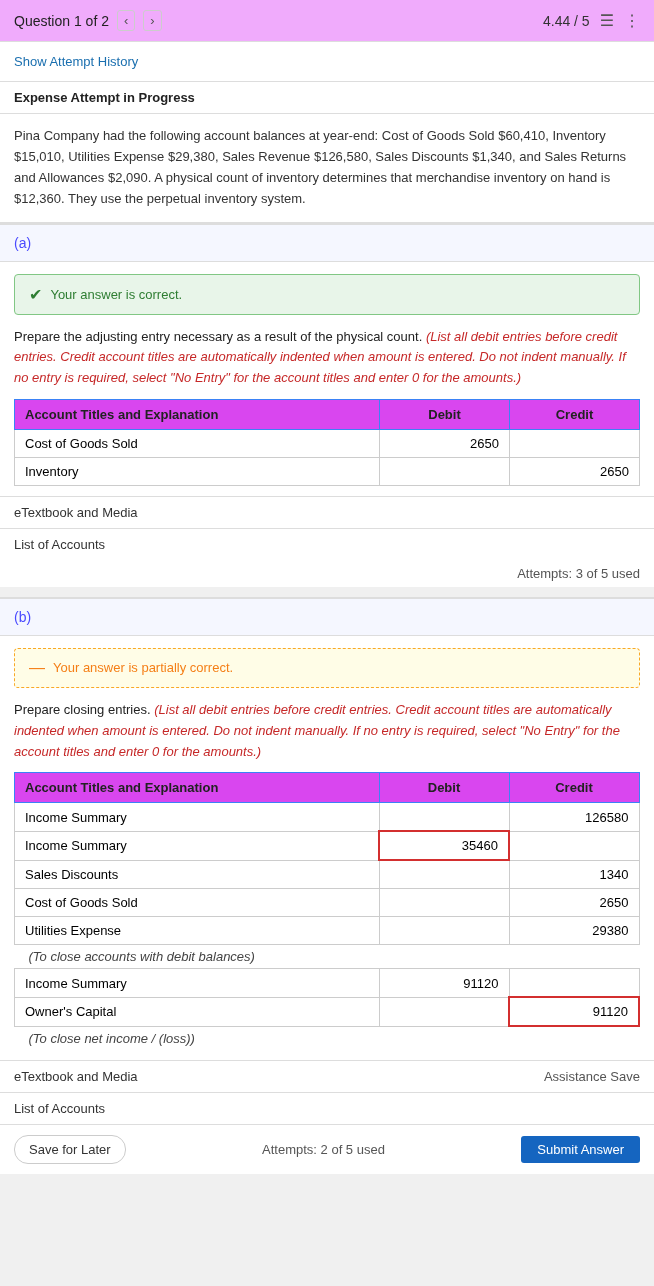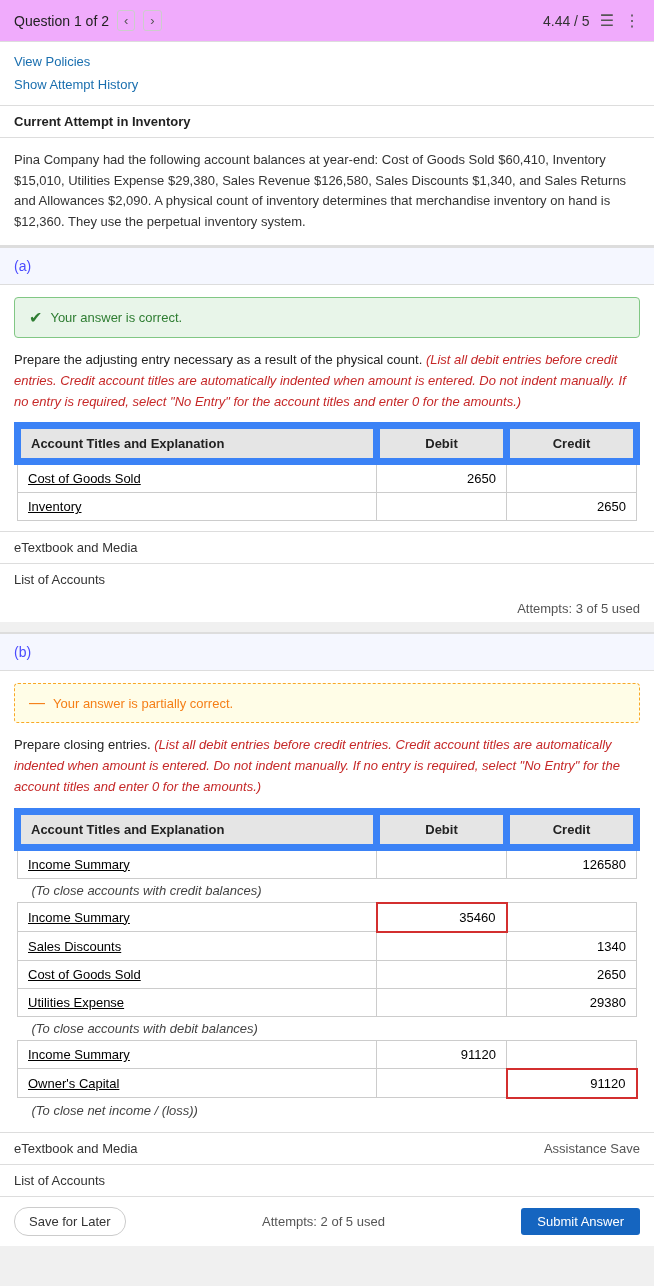"View Policies" a { html: <a>View Policies</a> -> none }
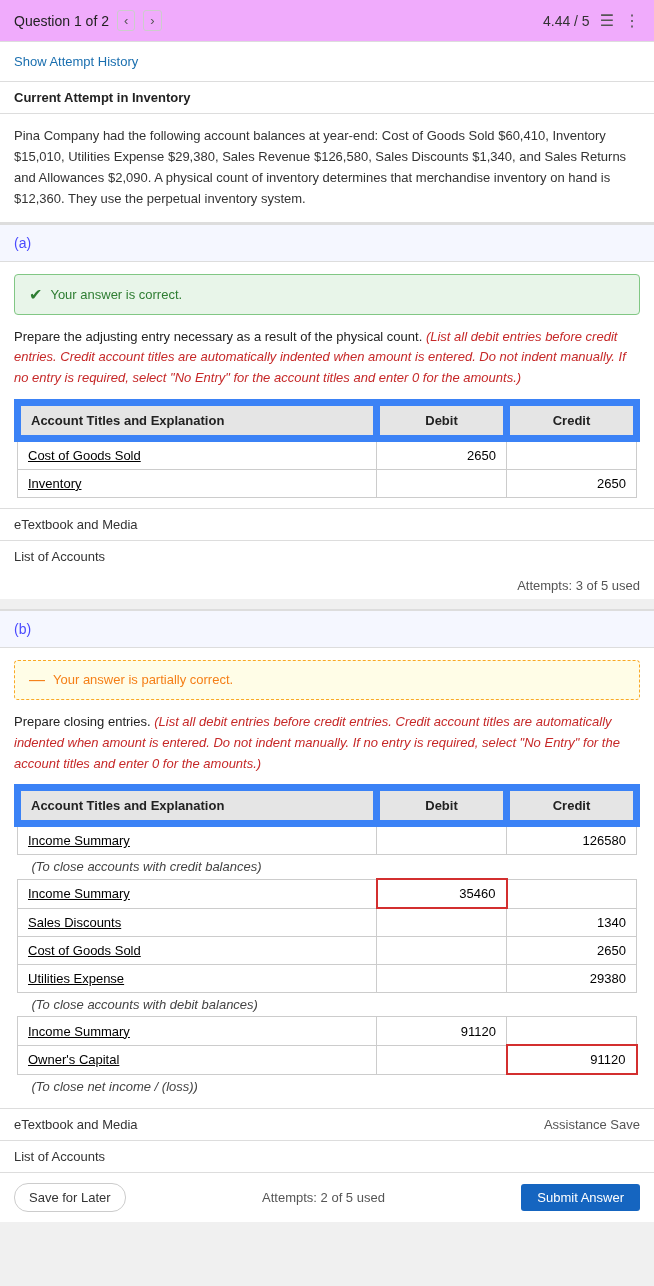"Current Attempt in Inventory" span { text: Current Attempt in Inventory -> Expense Attempt in Progress }
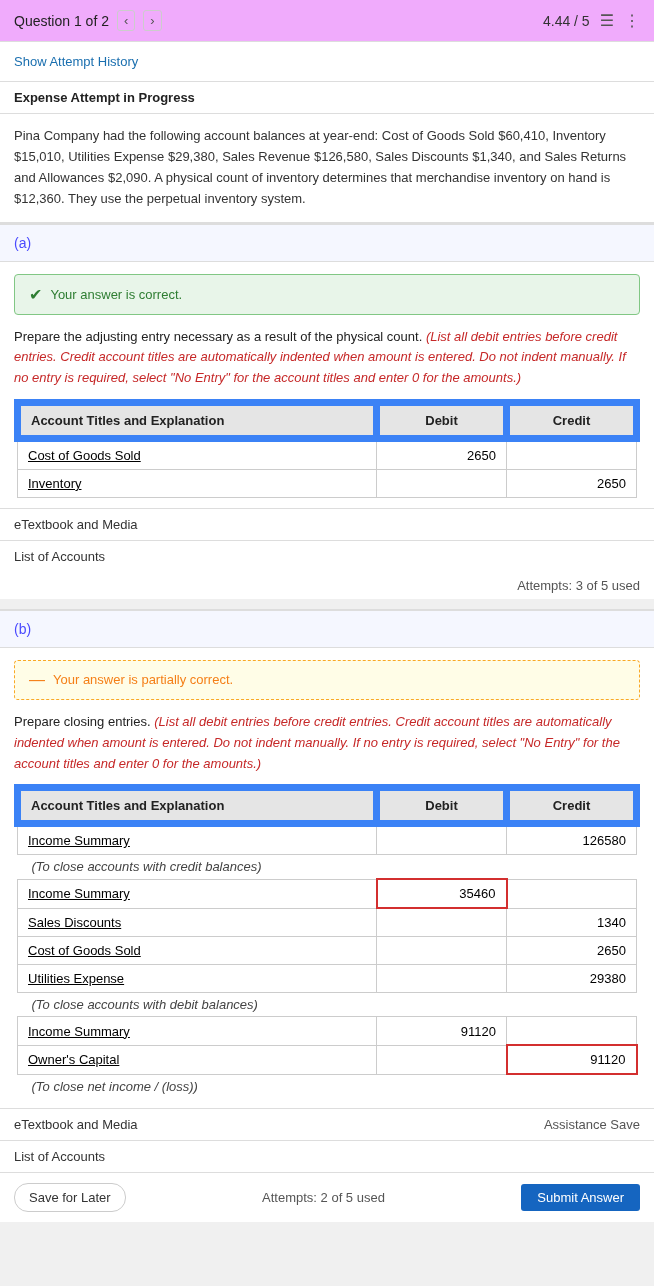"Account Titles and Explanation" thead th { background: #e5e5e5 -> #d946ef; border: 7px solid #3b82f6 -> 1px solid #3b82f6 }
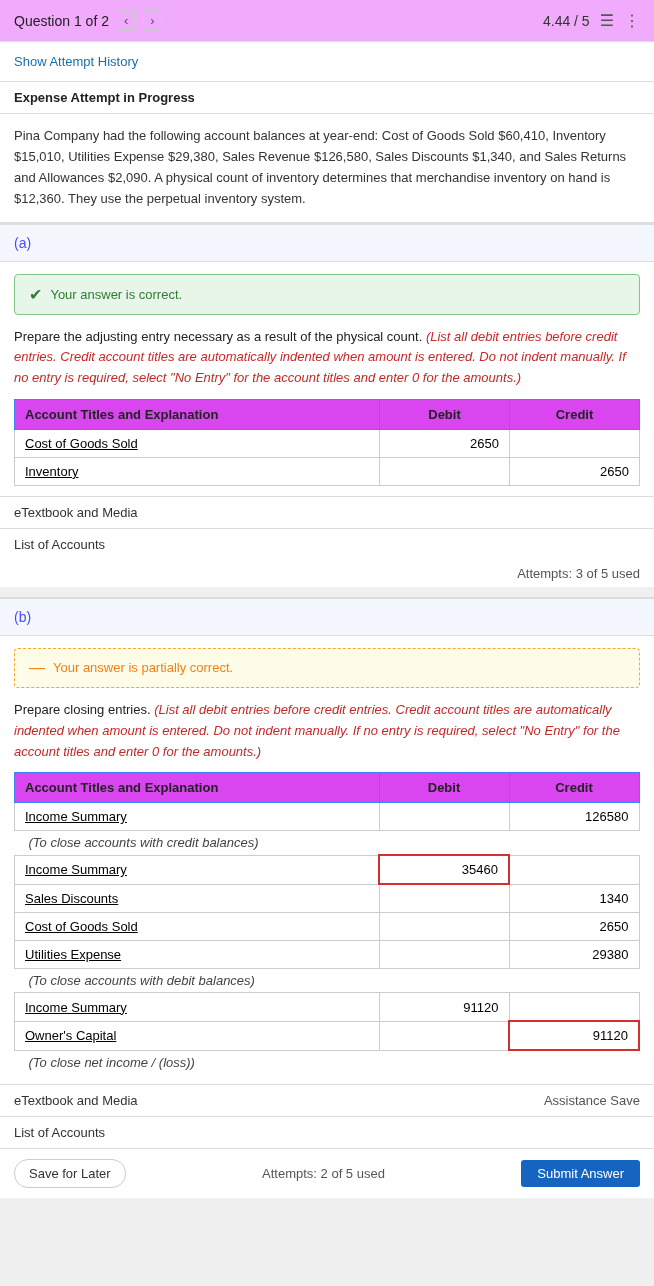"Cost of Goods Sold" .account-input { text-decoration: underline -> none }
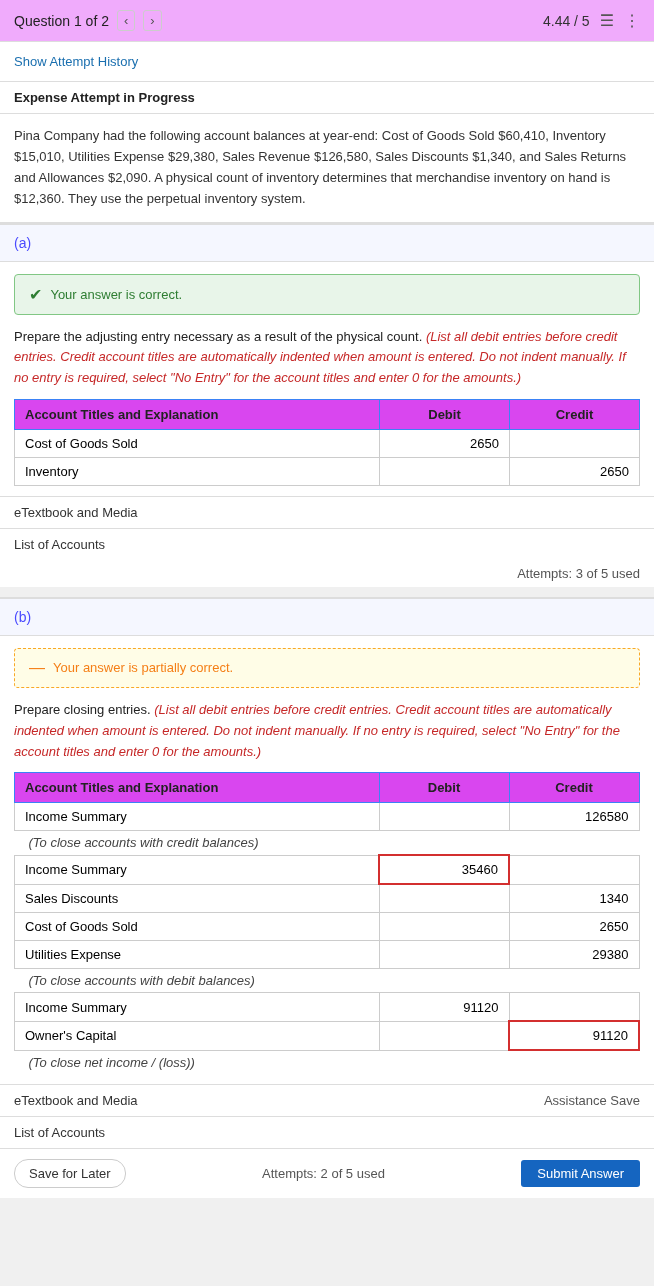"(To close accounts with credit" tr { html: <tr> <td>(To close accounts with credit balances)</td> </tr> -> none }
